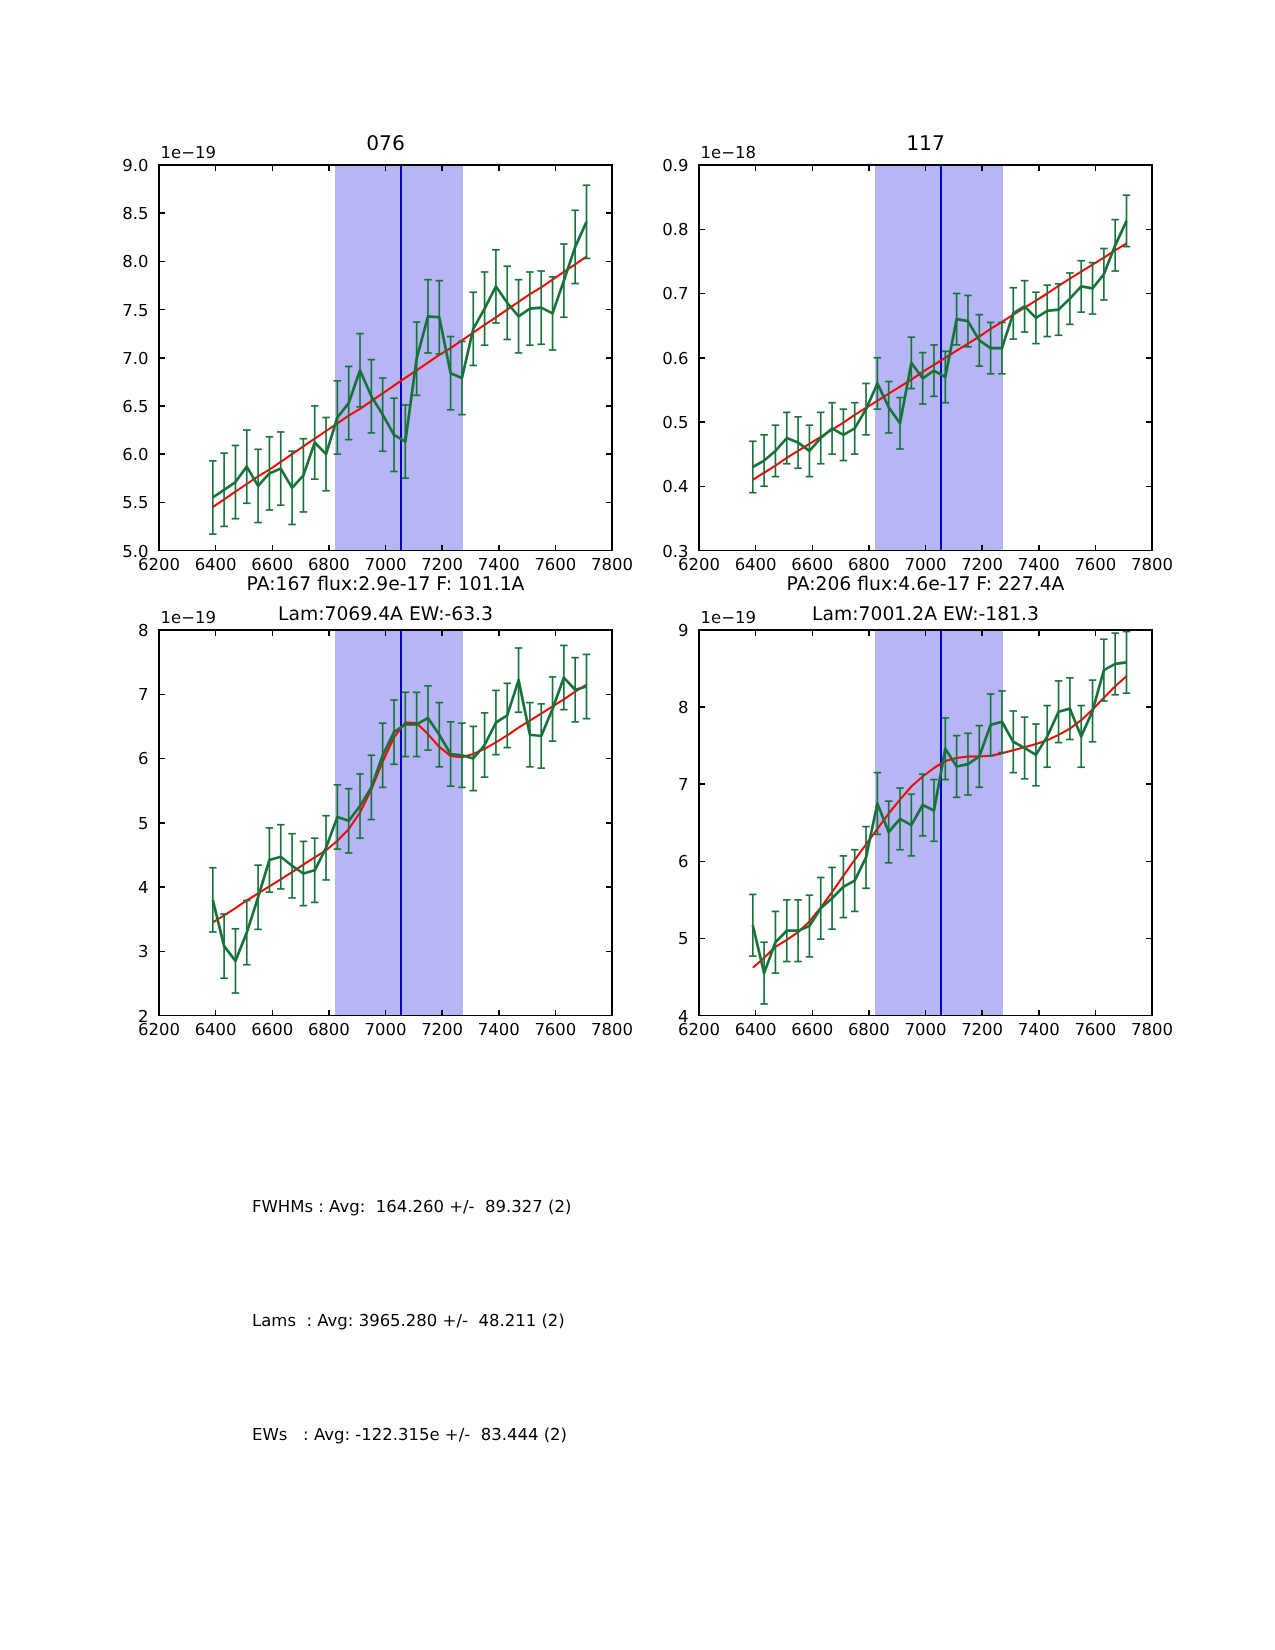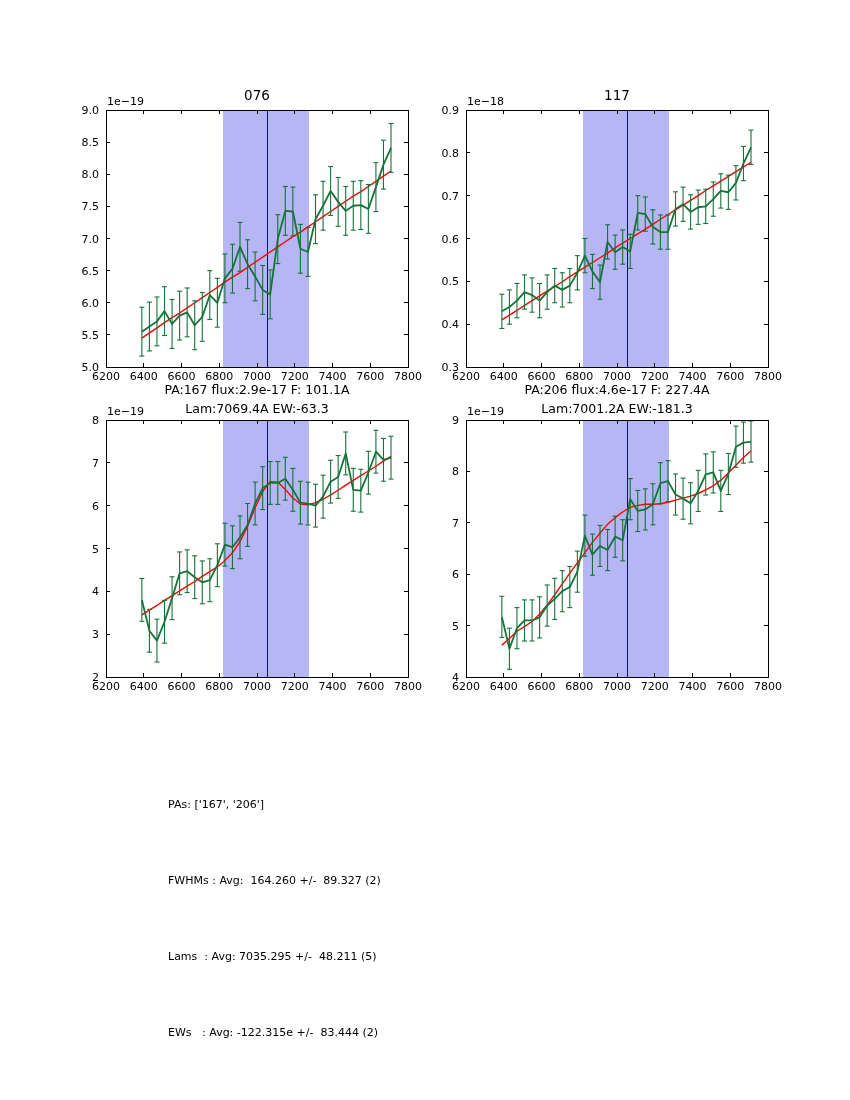"PAs: ['167', '206']" div { html: <div>PAs: ['167', '206']</div> -> none }
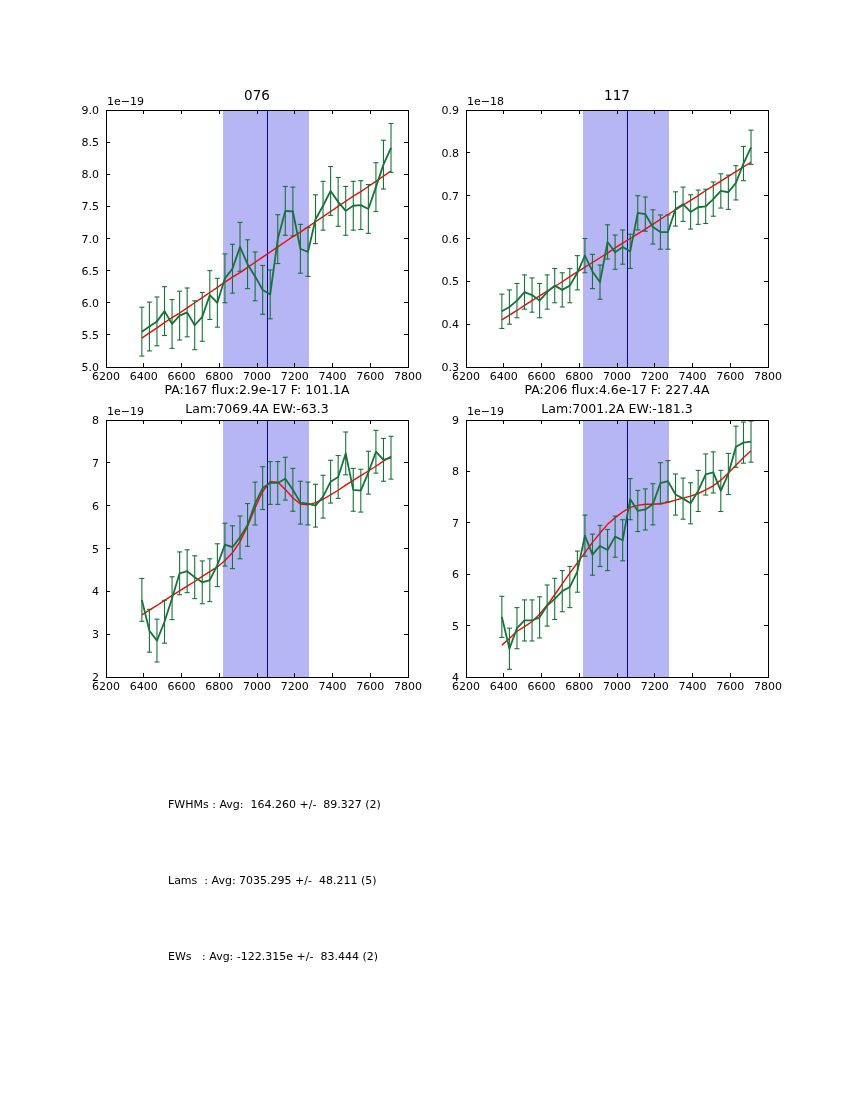"Lams : Avg: 7035.295 +/-" div { text: 7035.295 +/-  48.211 (5 -> 3965.280 +/-  48.211 (2 }
